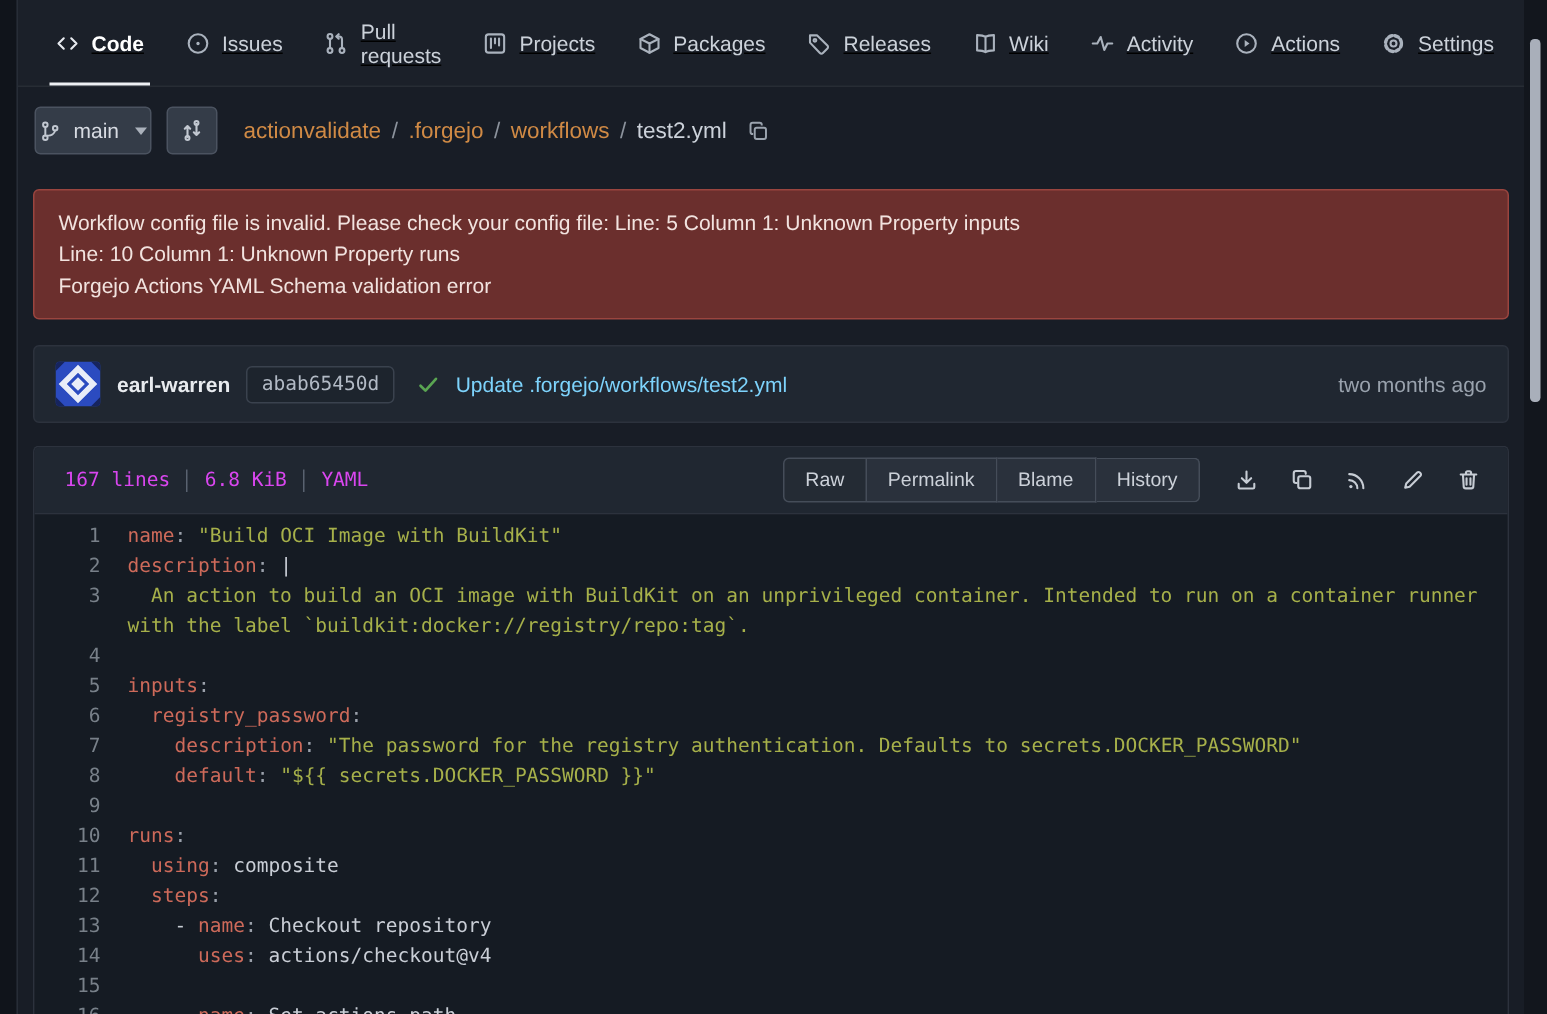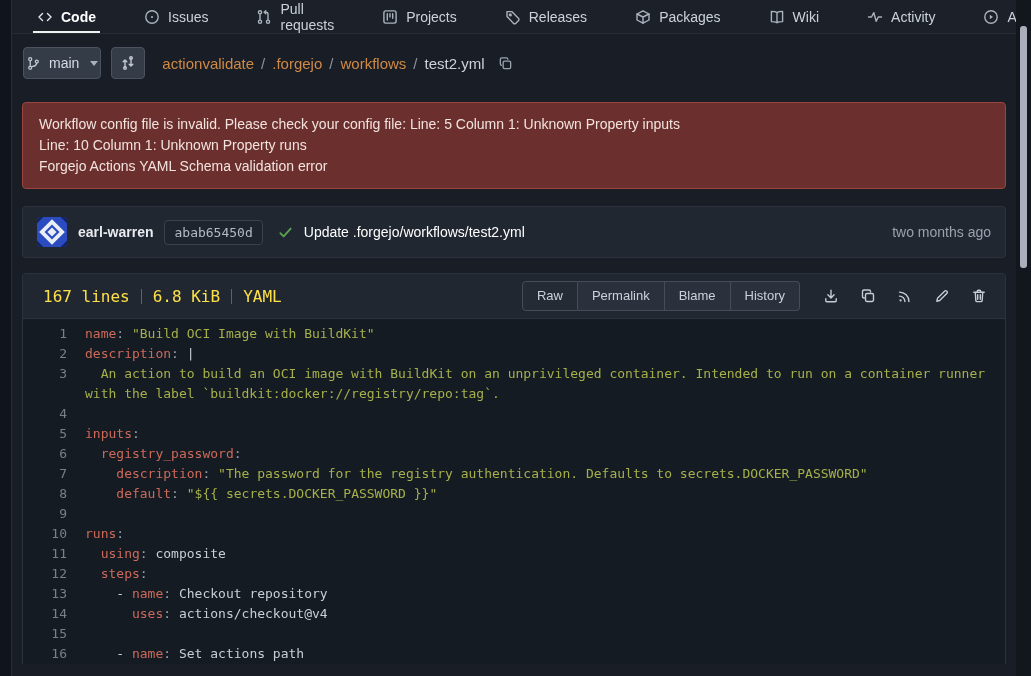"Code" .navbar { gap: 48px -> 28px; height: 34px -> 58px; text-decoration: none -> underline }
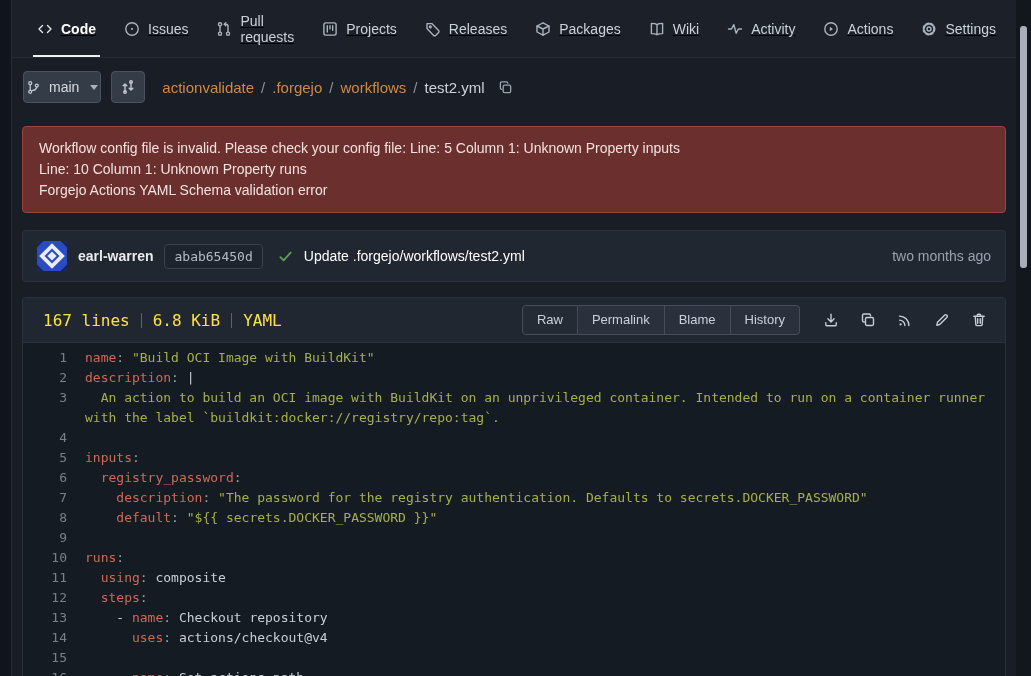"Releases" a.nav-item { order: before "Packages" -> after "Packages" }
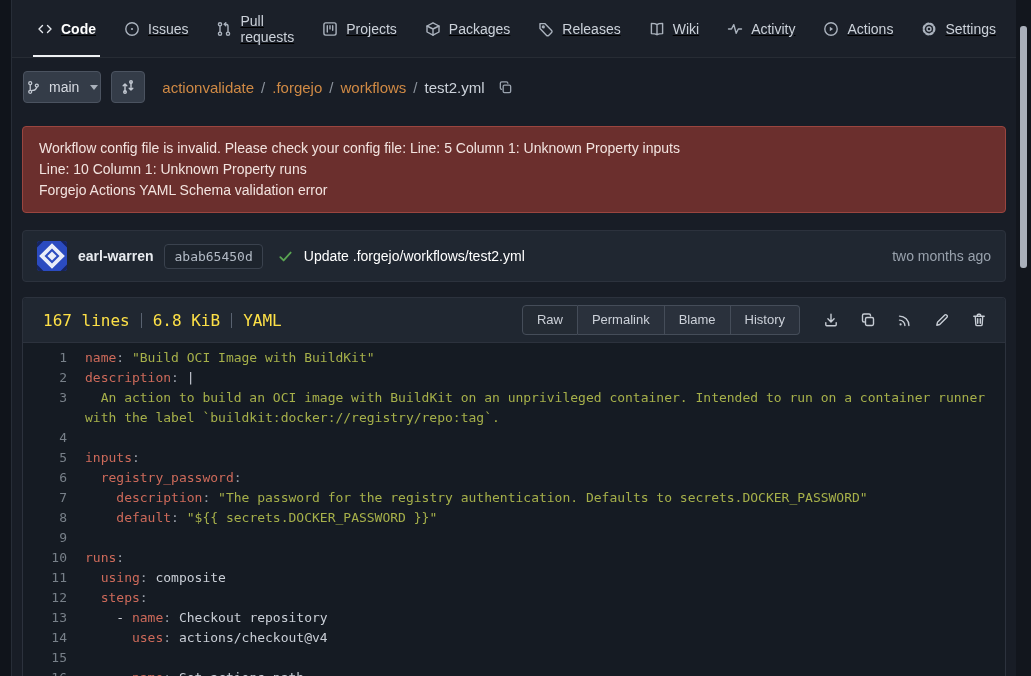"Update .forgejo/workflows/test2.yml" .commit-msg { color: #ffffff -> #7dd3fc }
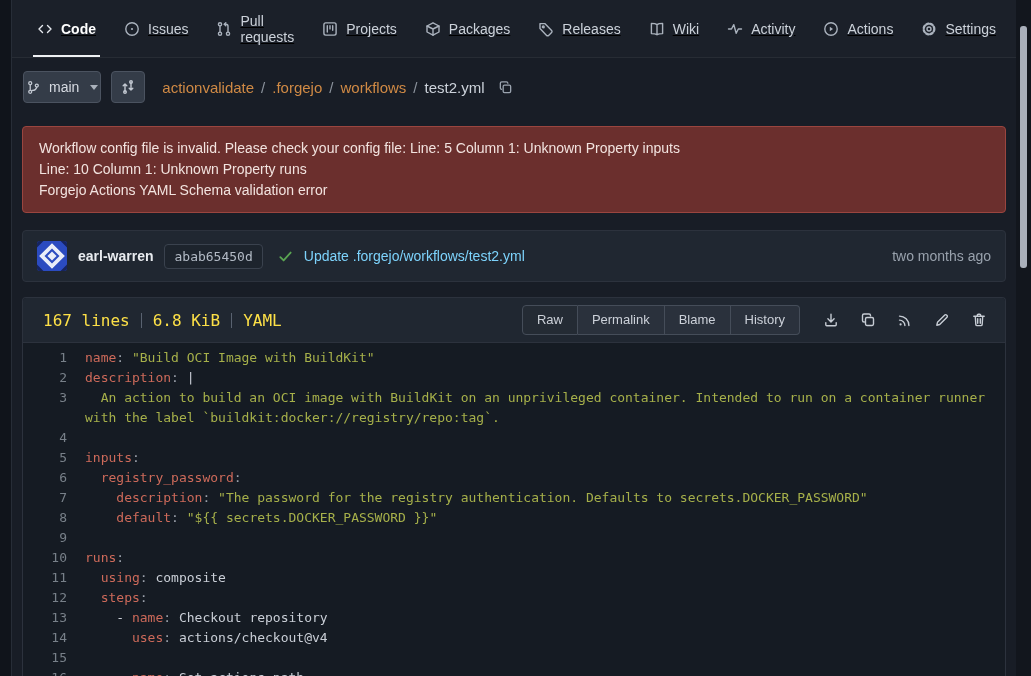"167 lines" .stats { color: #fde047 -> #d946ef; font-size: 16px -> 13px }
